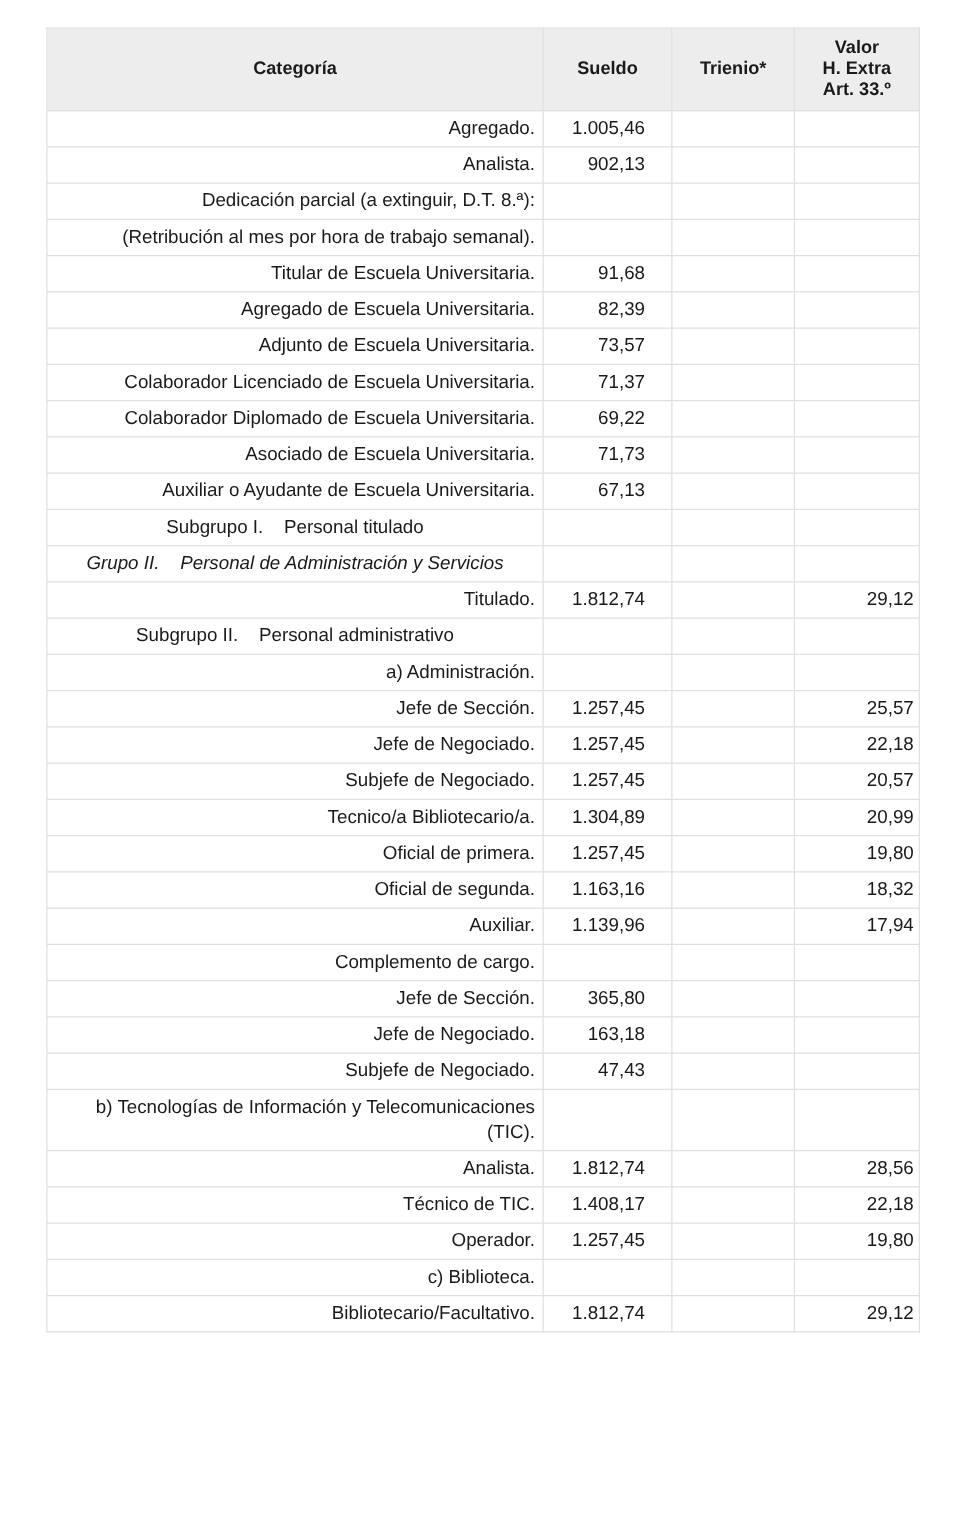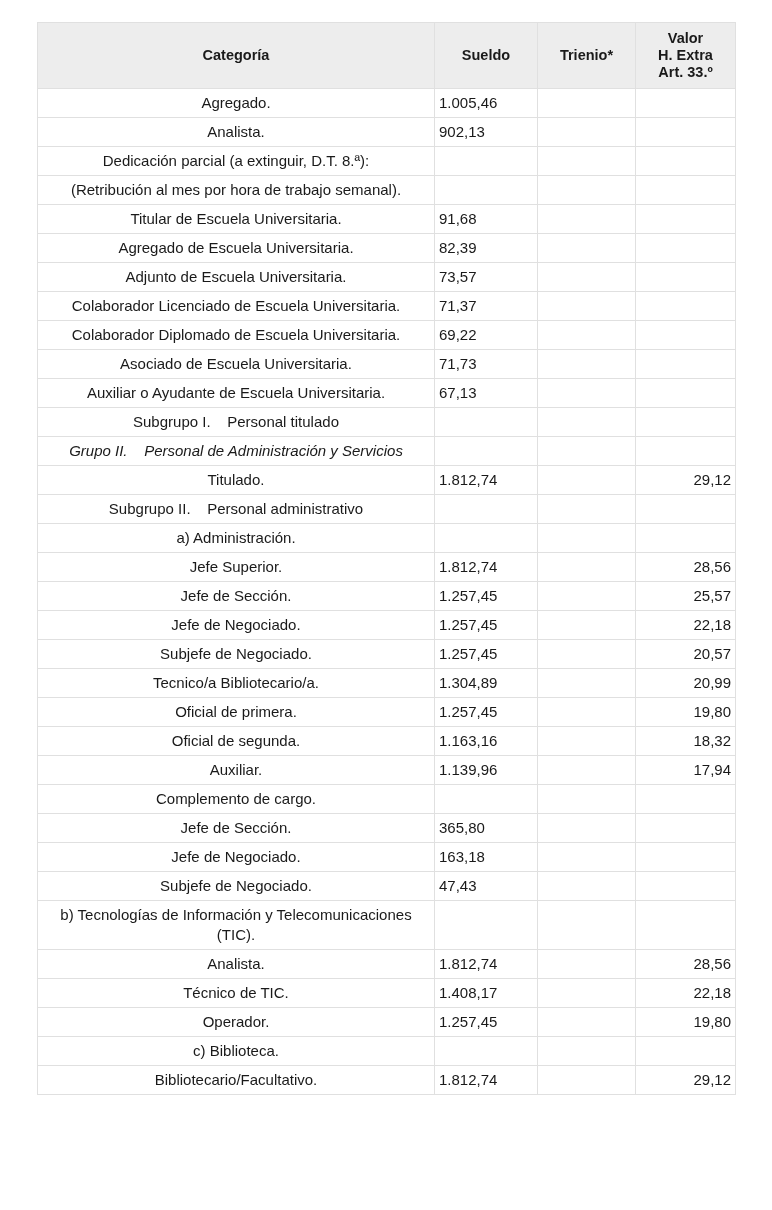"Agregado." td.cat { text-align: center -> right }
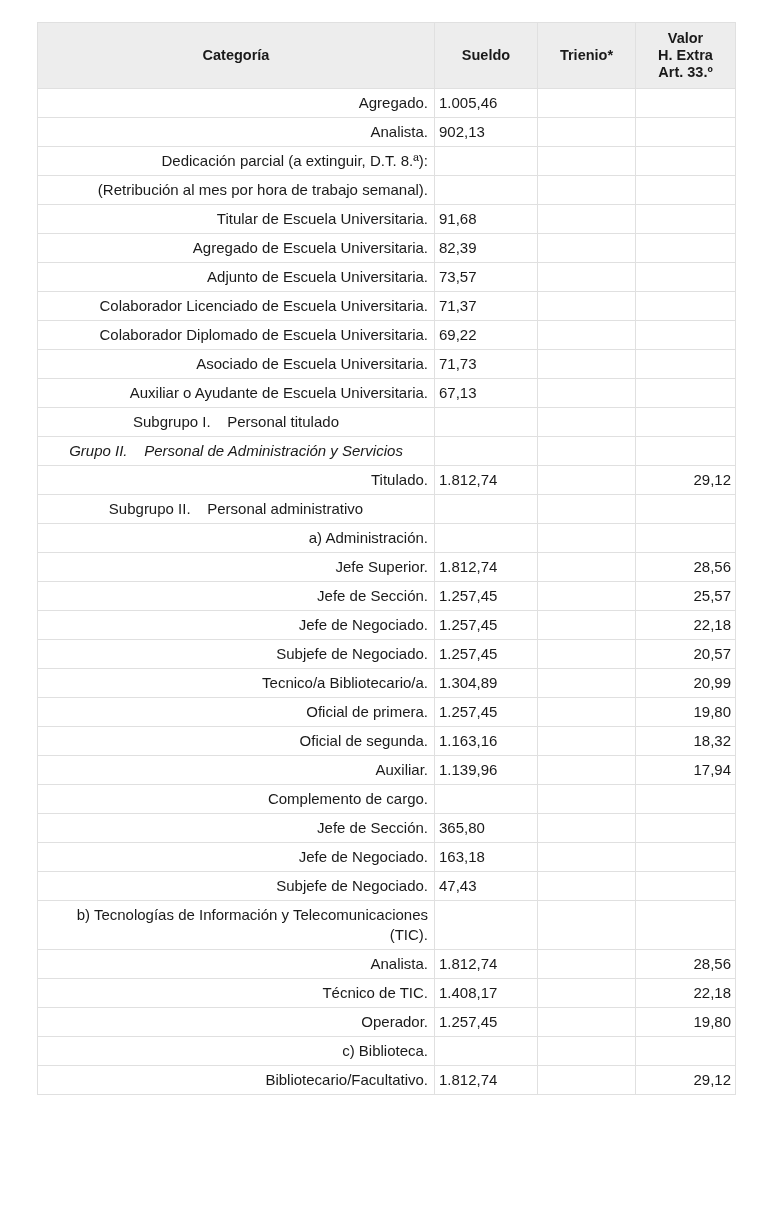"1.005,46" td.sueldo { text-align: left -> right }
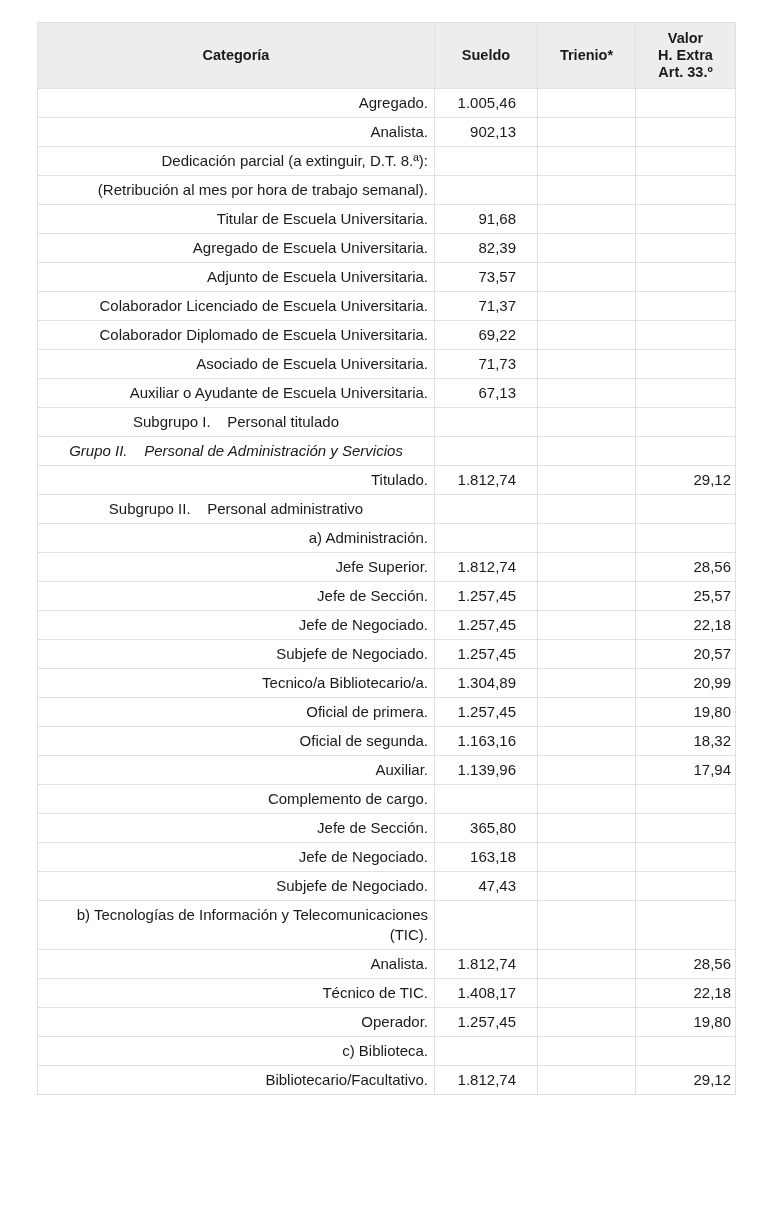"Jefe Superior." tr { html: <tr> <td>Jefe Superior.</td> <td>1.812,74</td> <td></td> <td>28,56</td> </tr> -> none }
